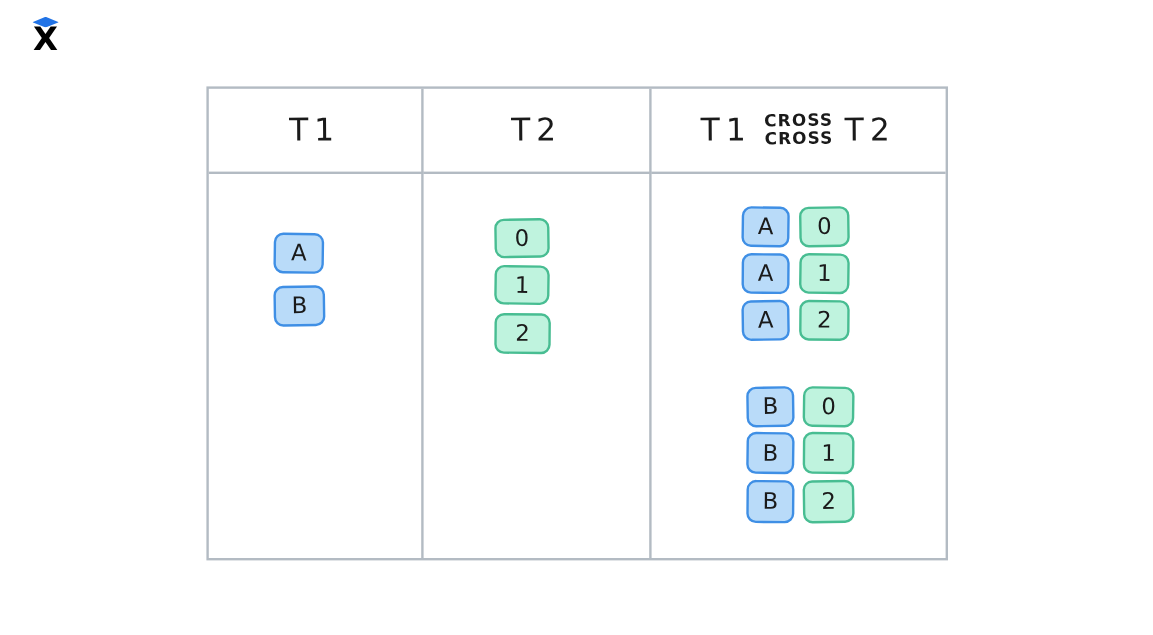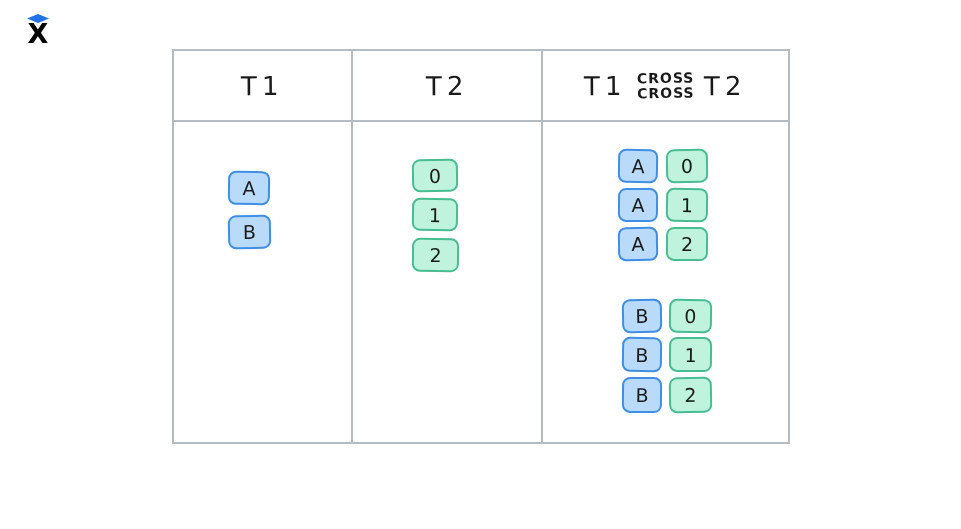"T1" .join-table { top: 49px -> 72px }
